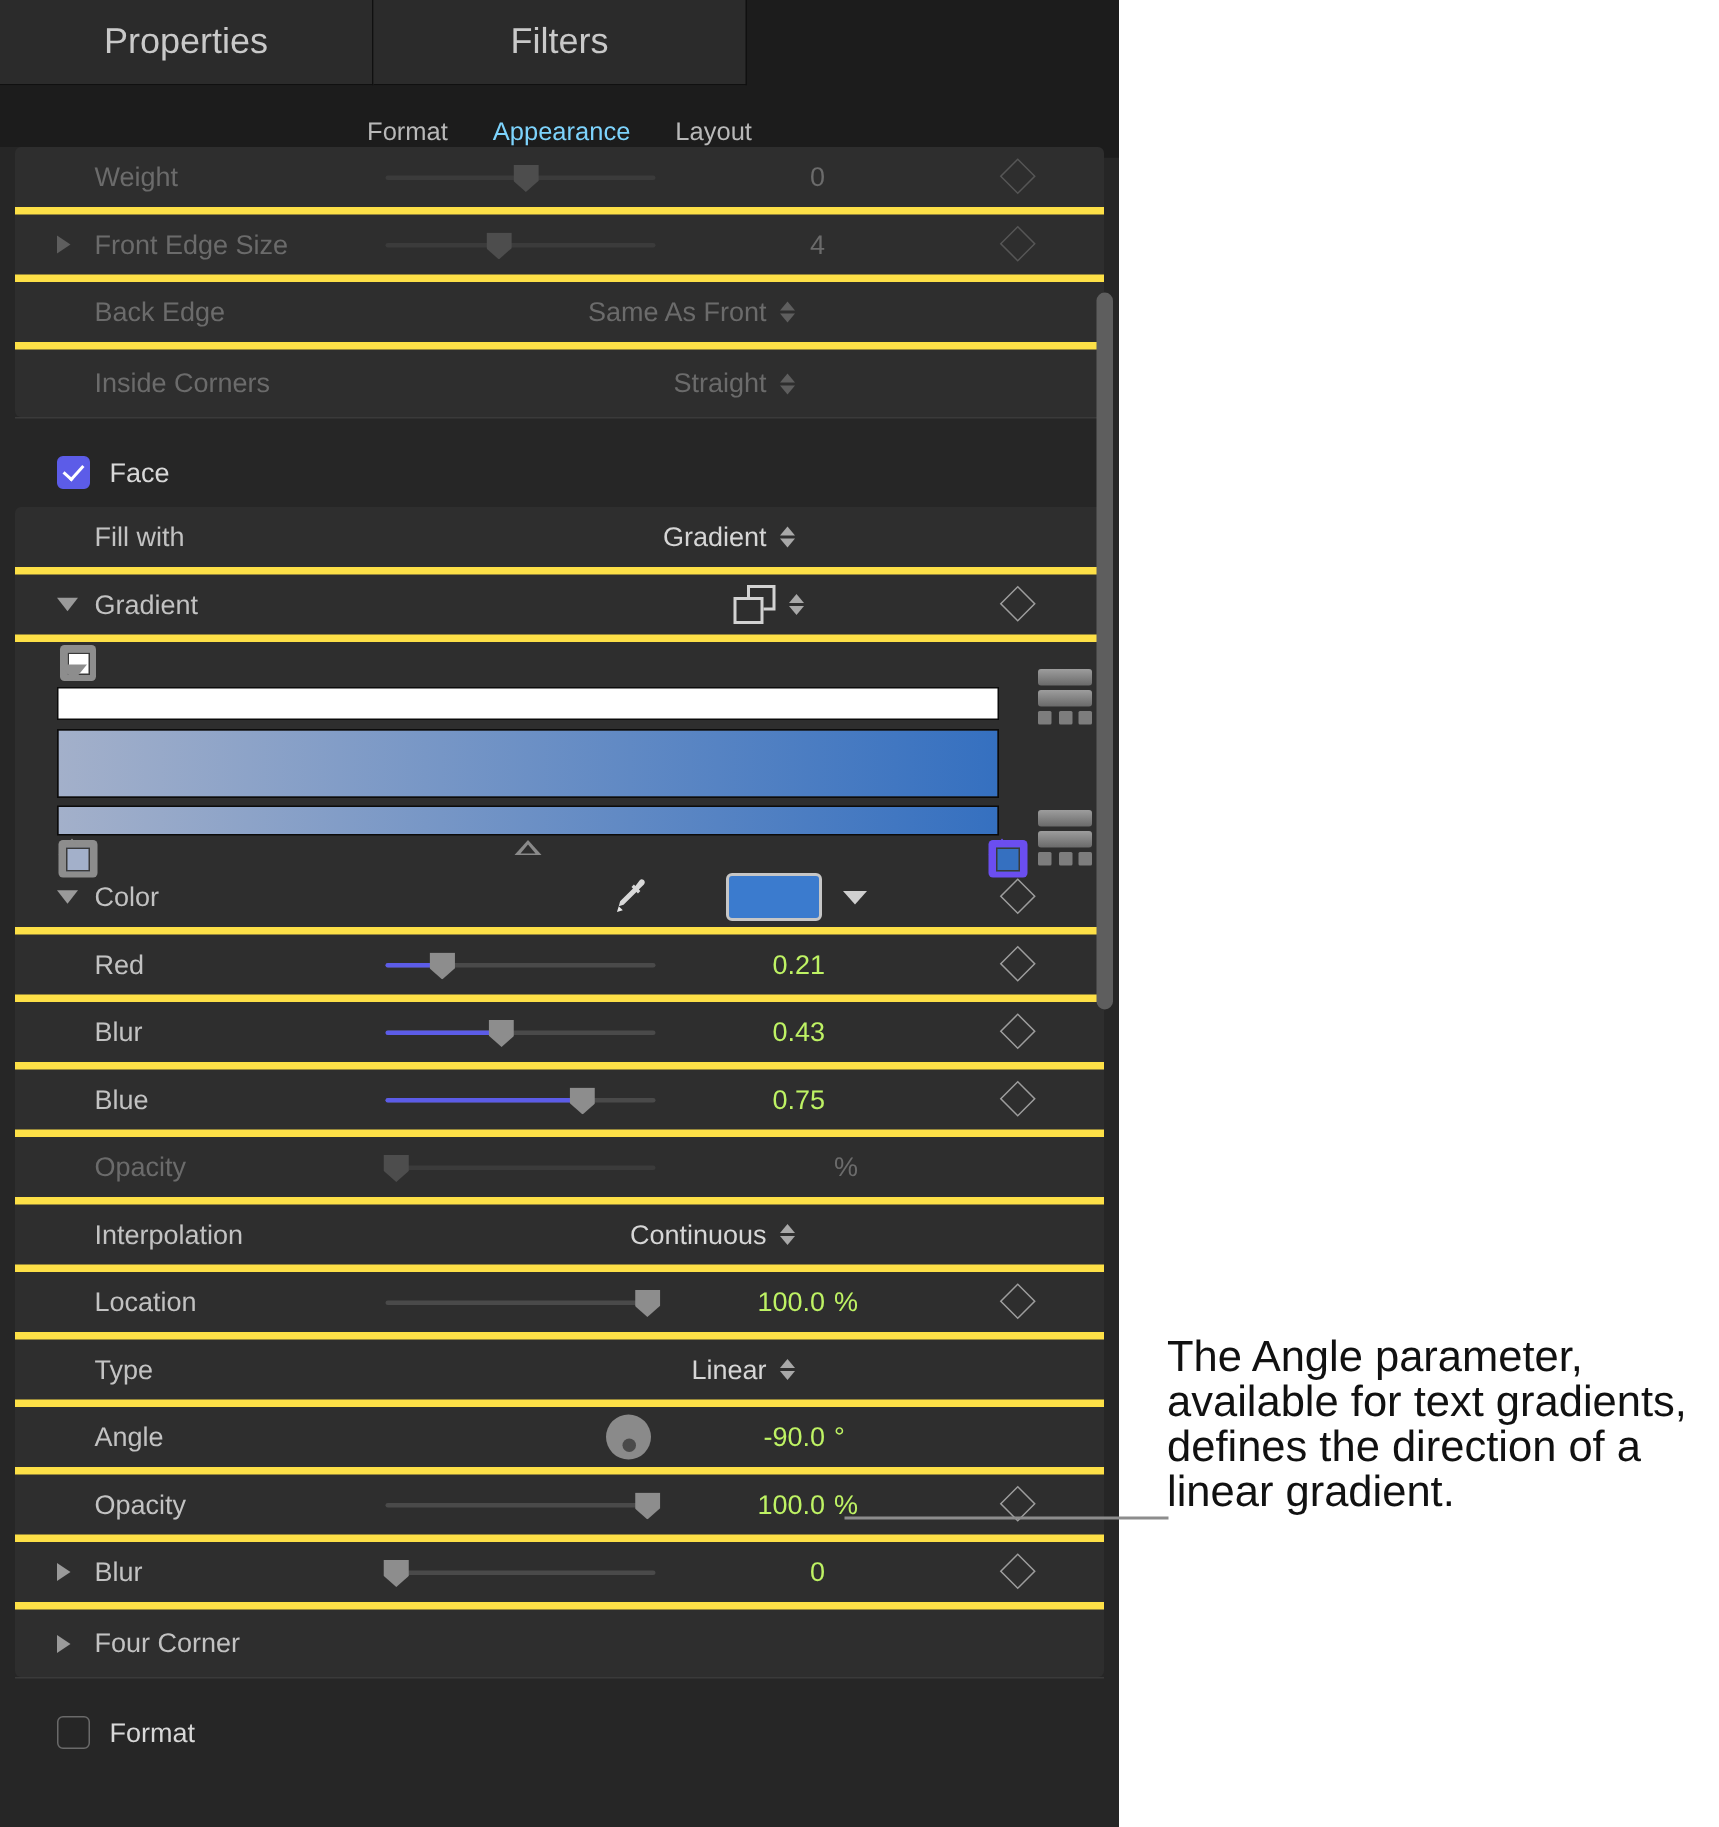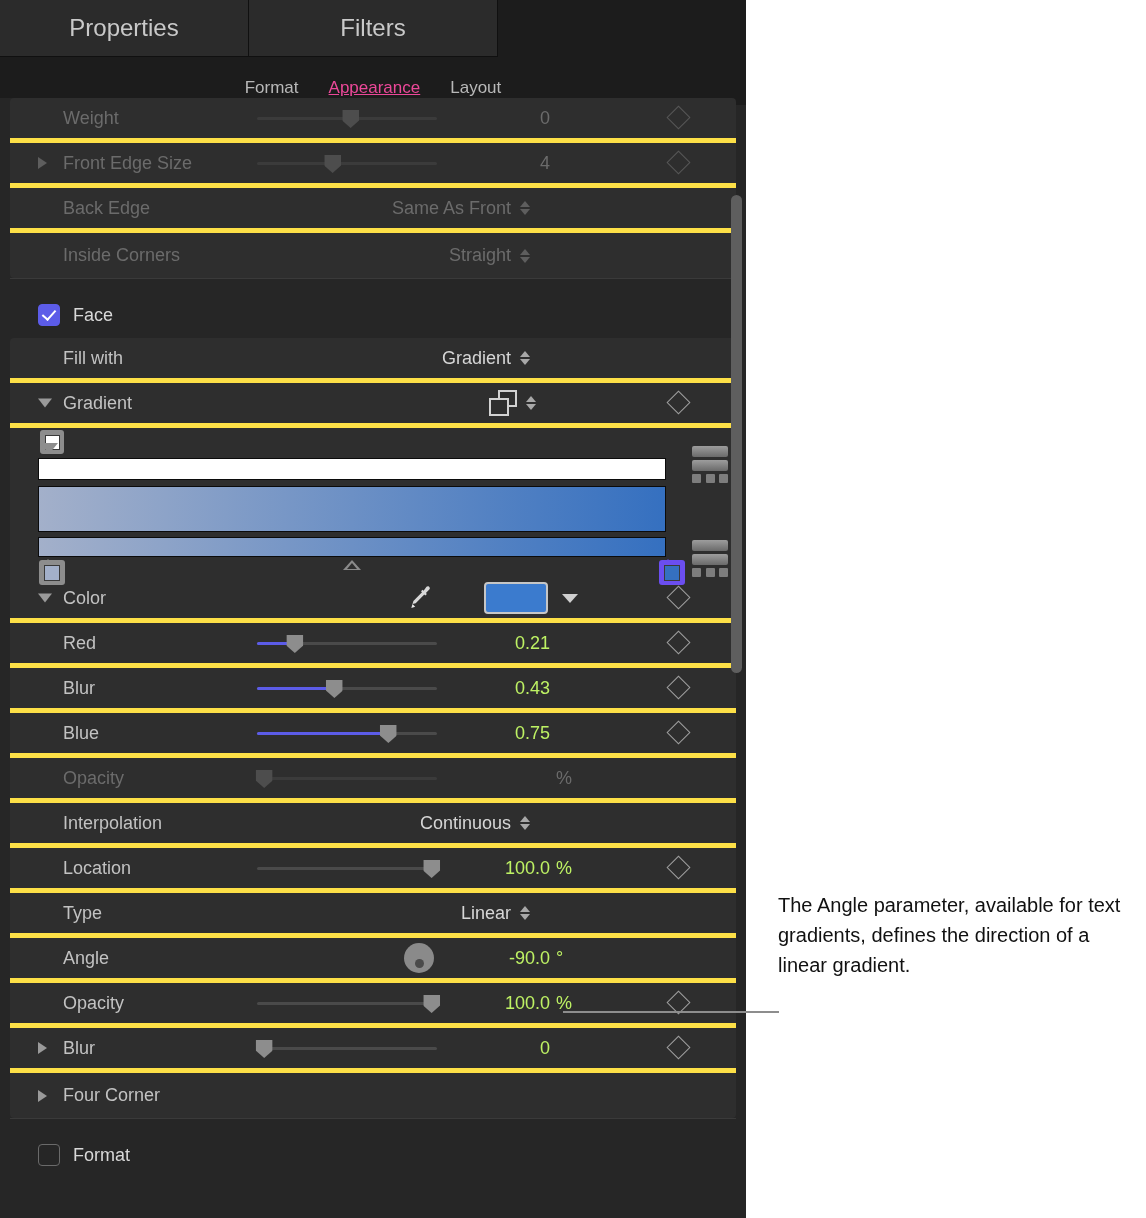"Appearance" .subtab.active { color: #ec4899 -> #7dd3fc; text-decoration: underline -> none }
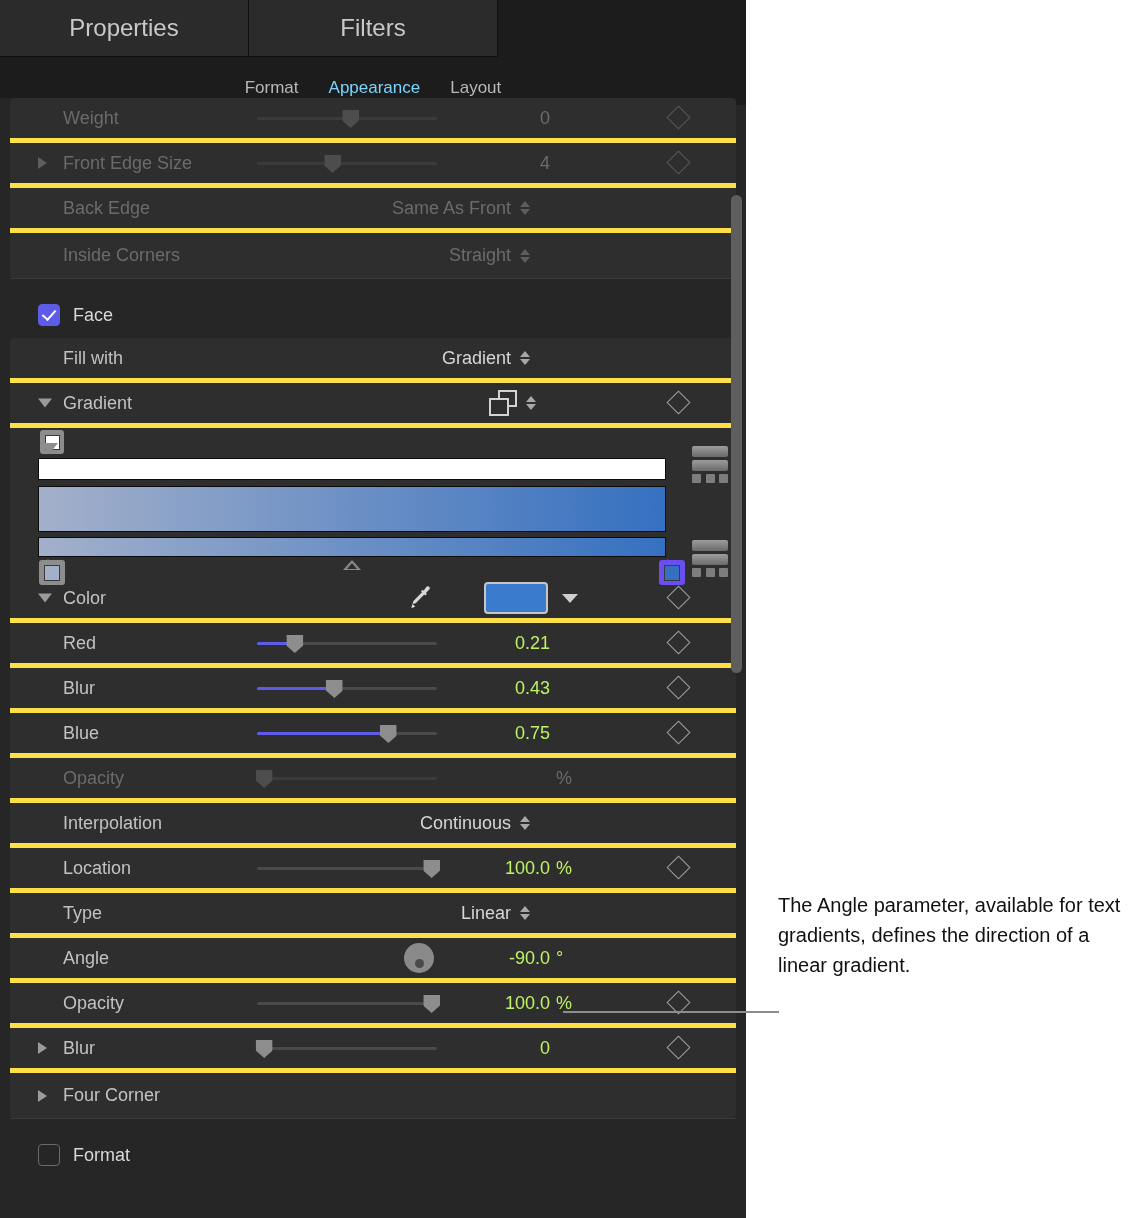"The Angle parameter, available for" .annot { font-size: 20px -> 29px }
